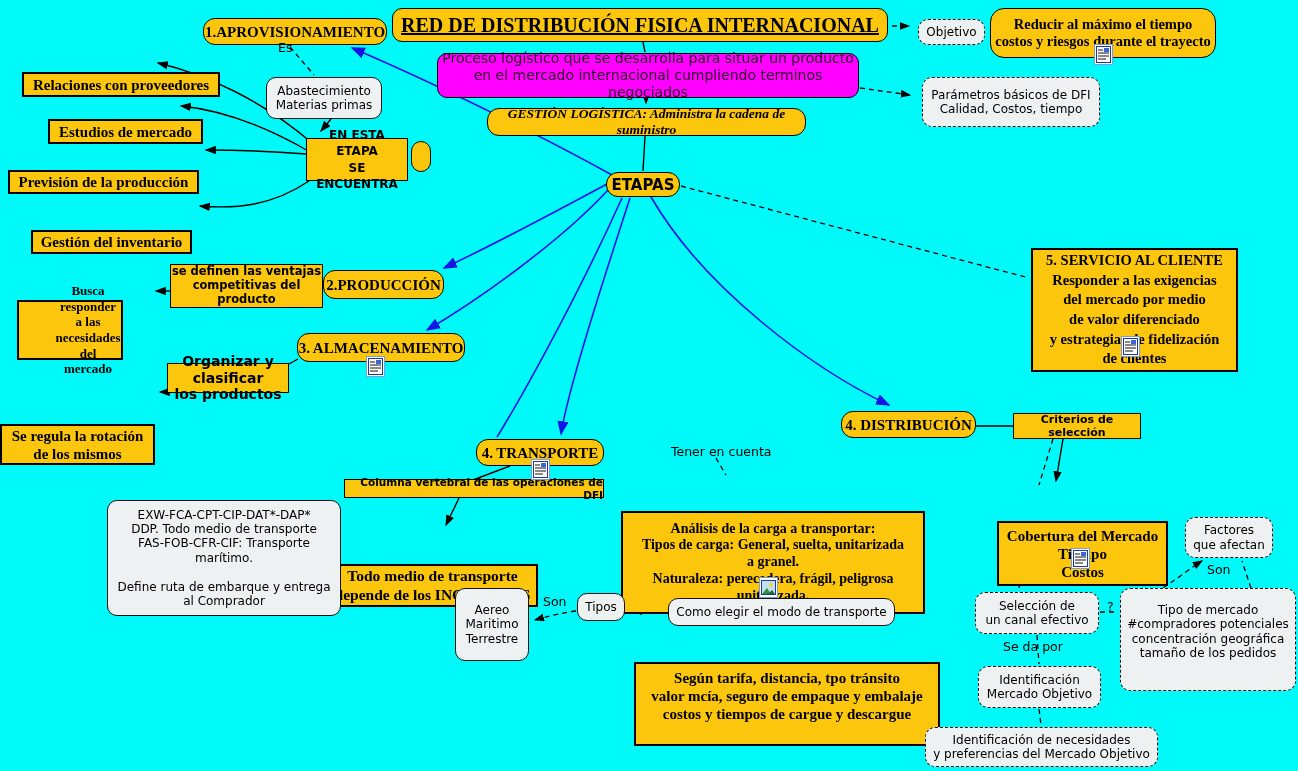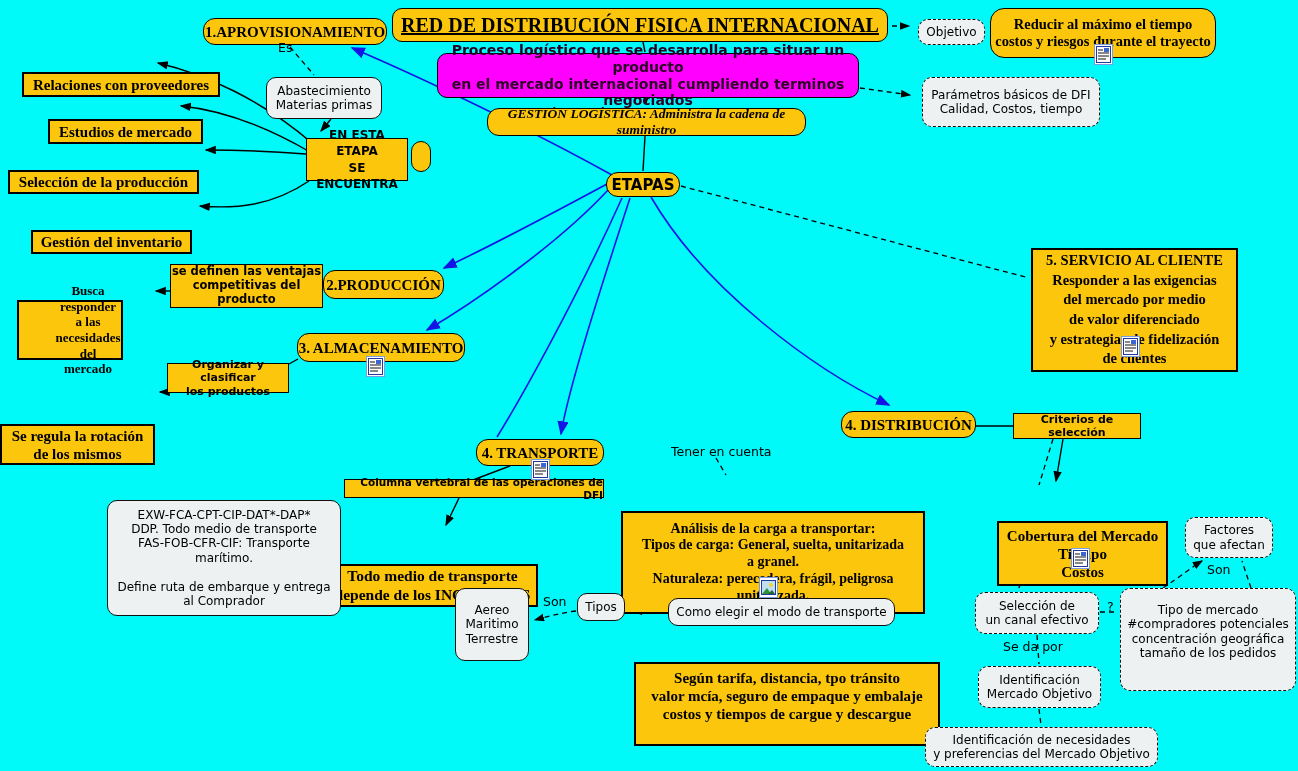"Proceso logístico que se desarrolla" .n-proceso { font-weight: bold -> normal }
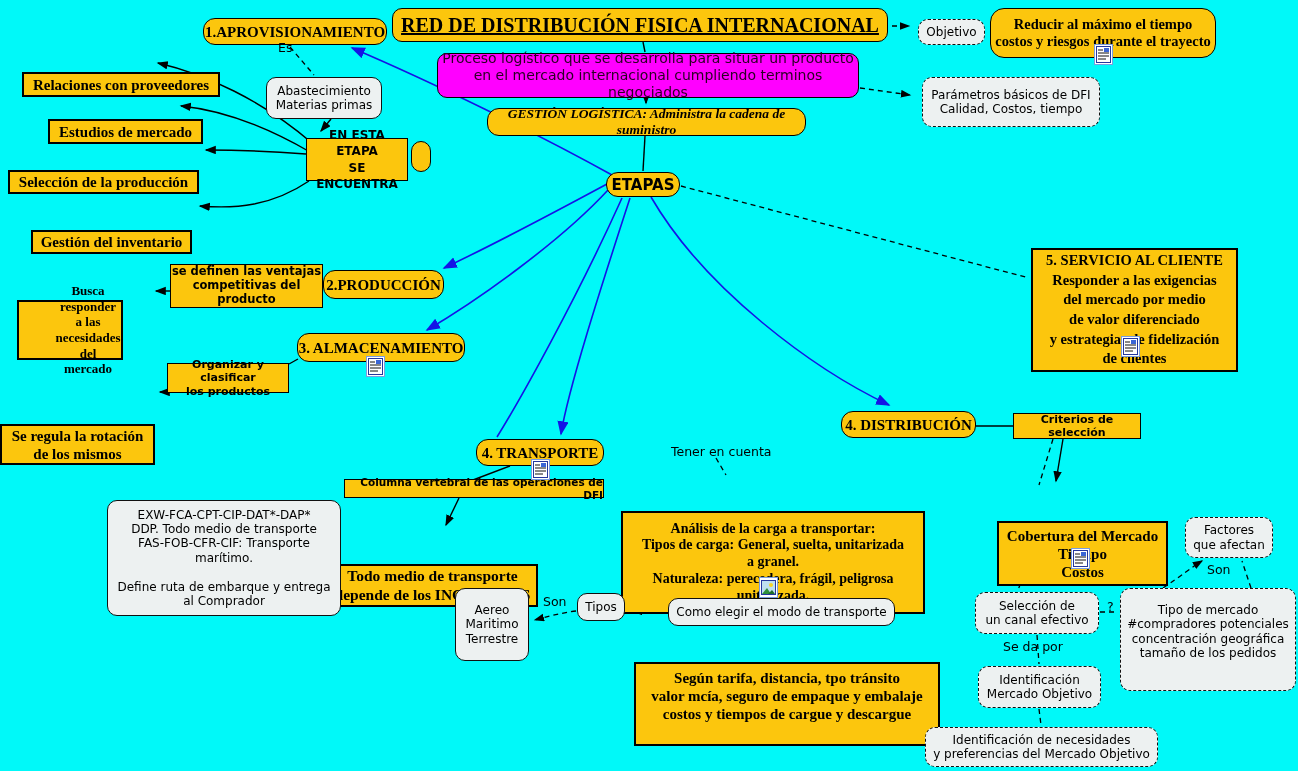"Selección de la producción" div.node { text: Selección -> Previsión }
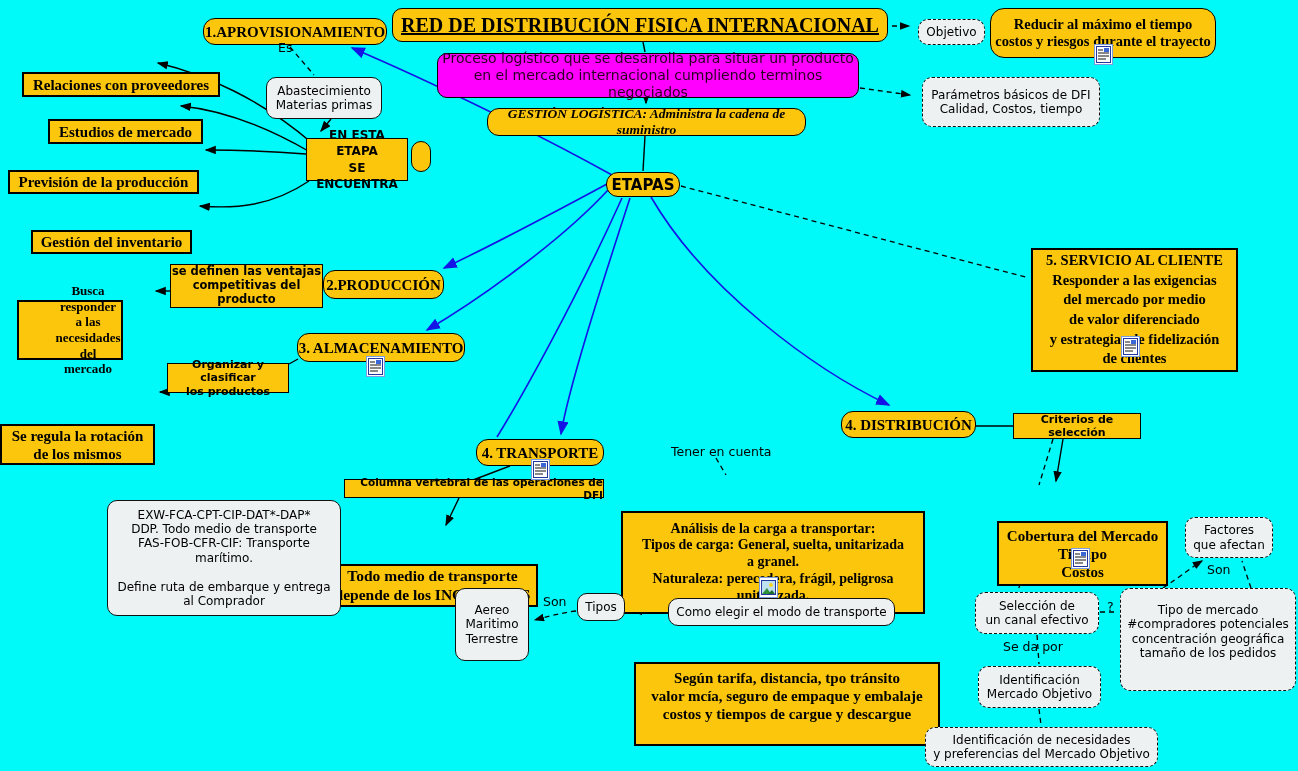"Organizar y clasificar" .n-organizar { font-size: 11px -> 14px }
